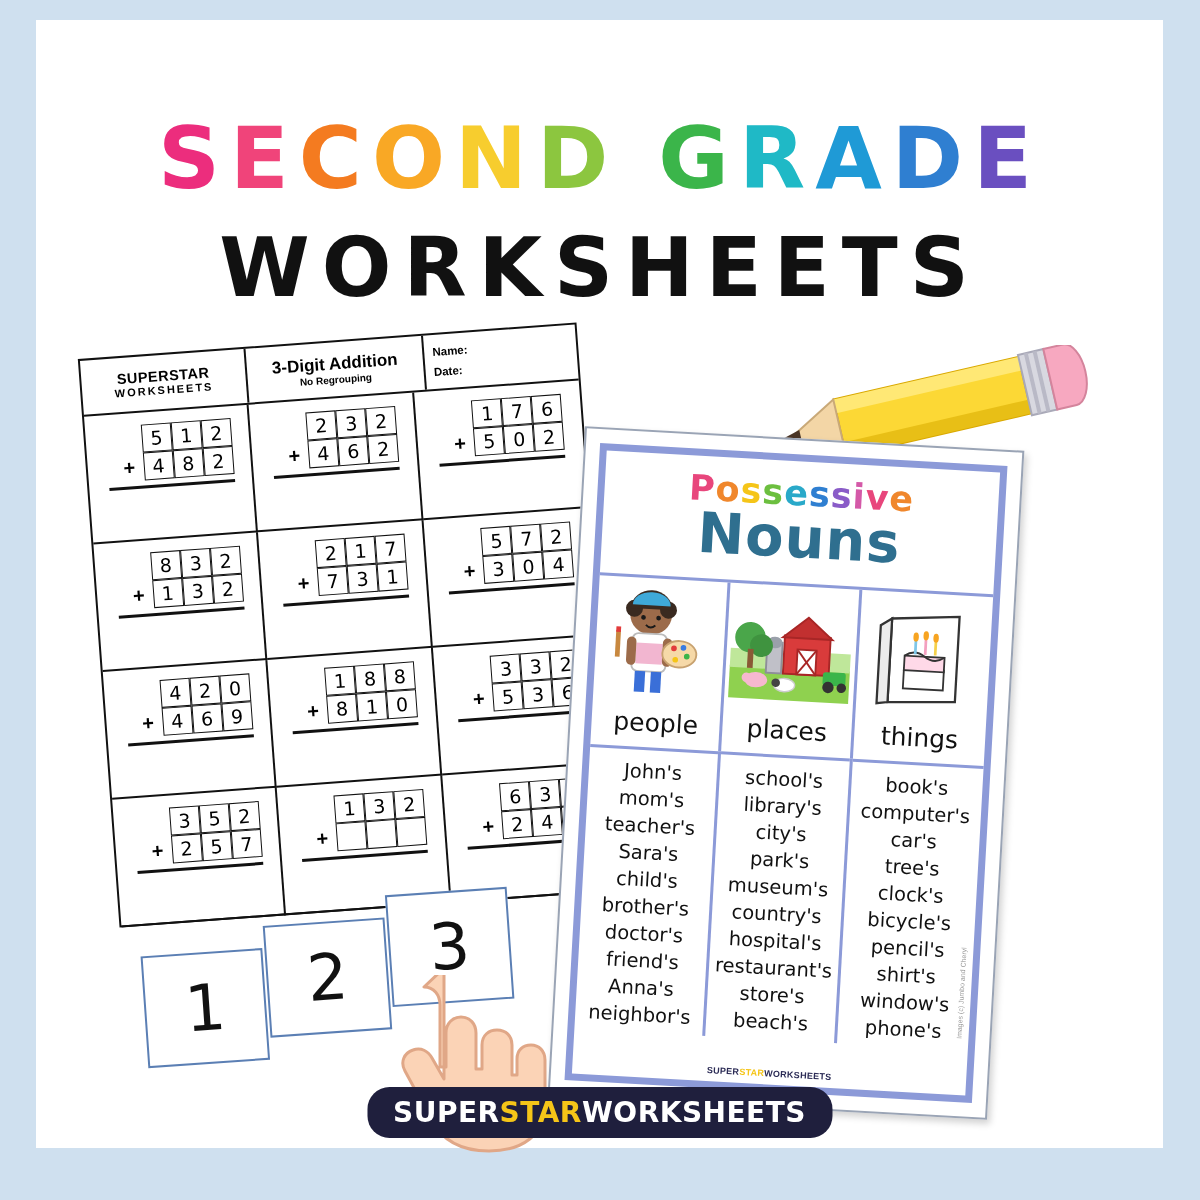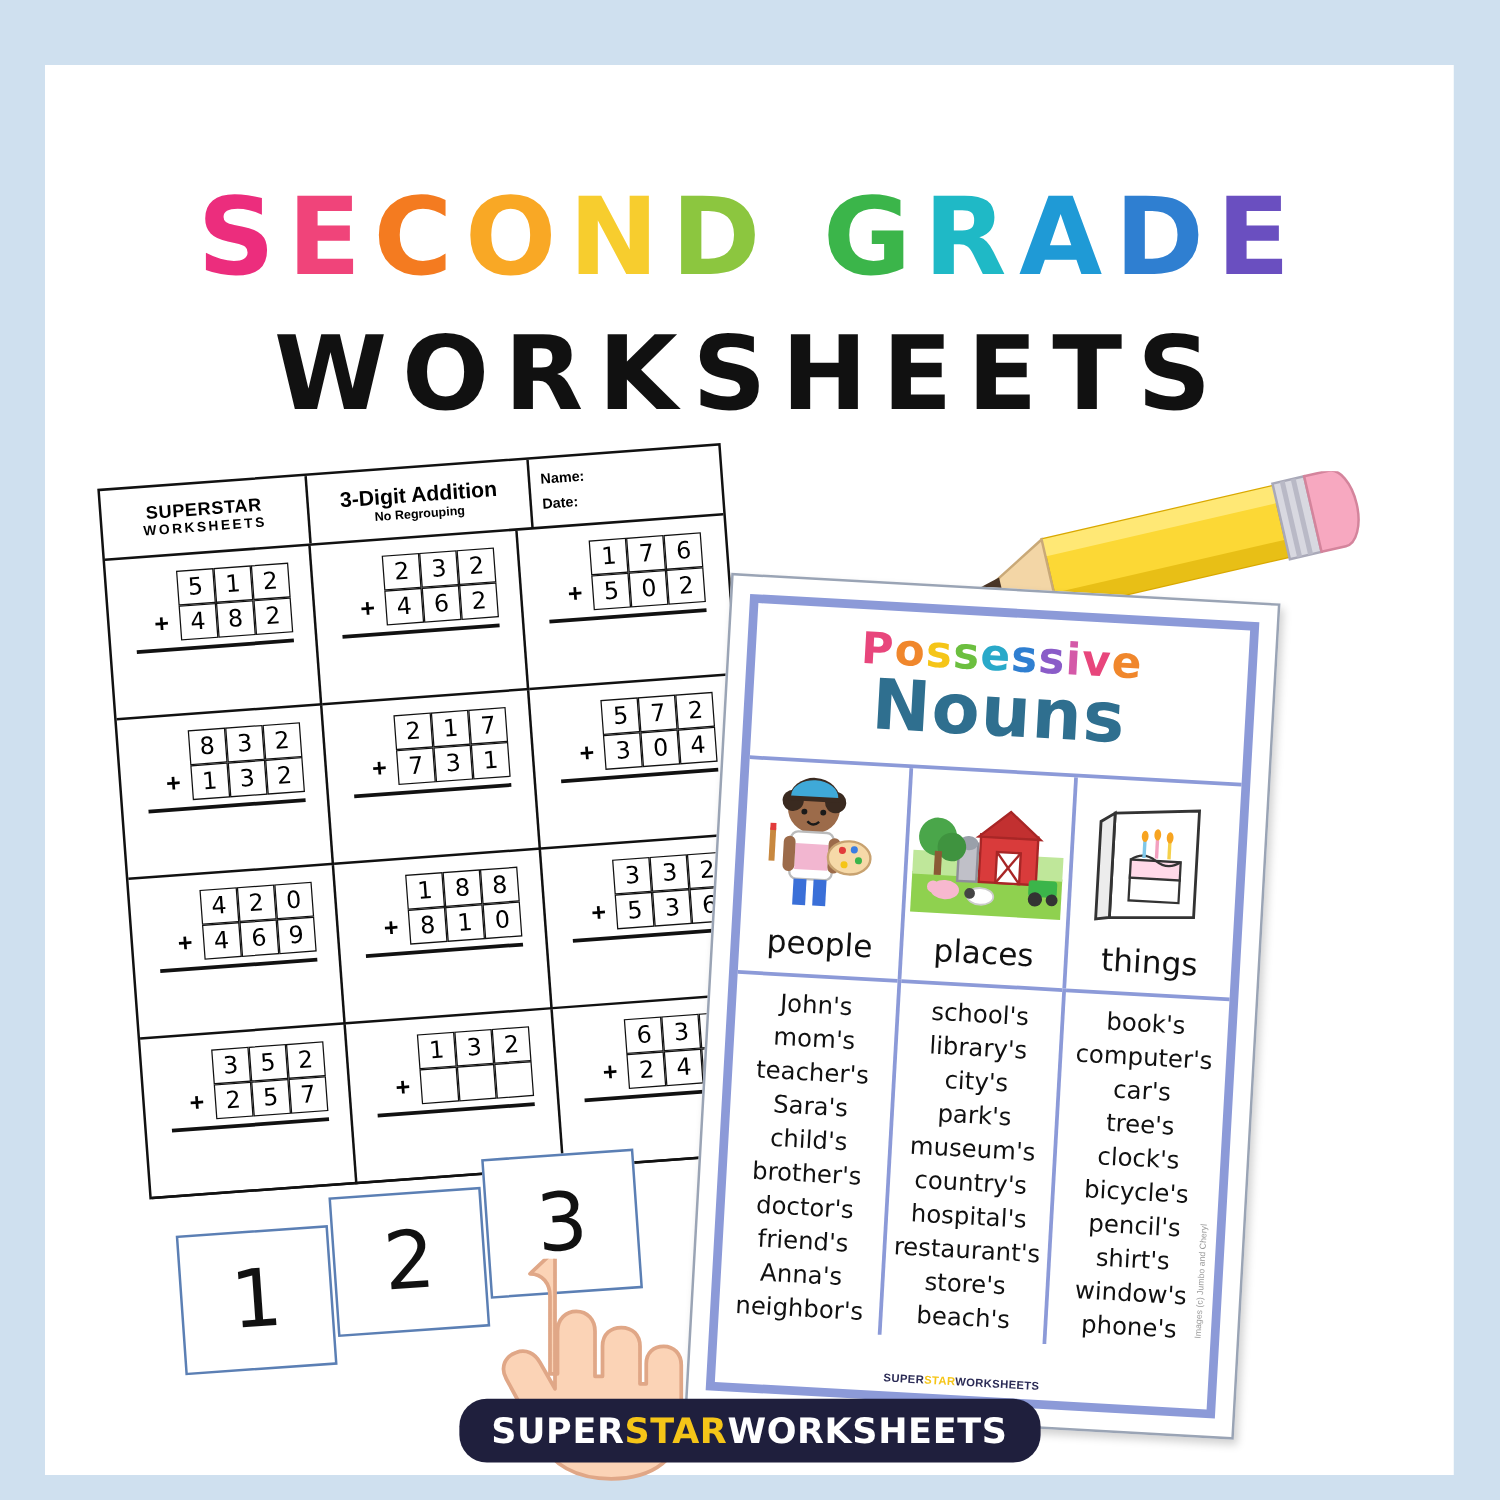"SECOND GRADE" .canvas { top: 52px -> 20px }
